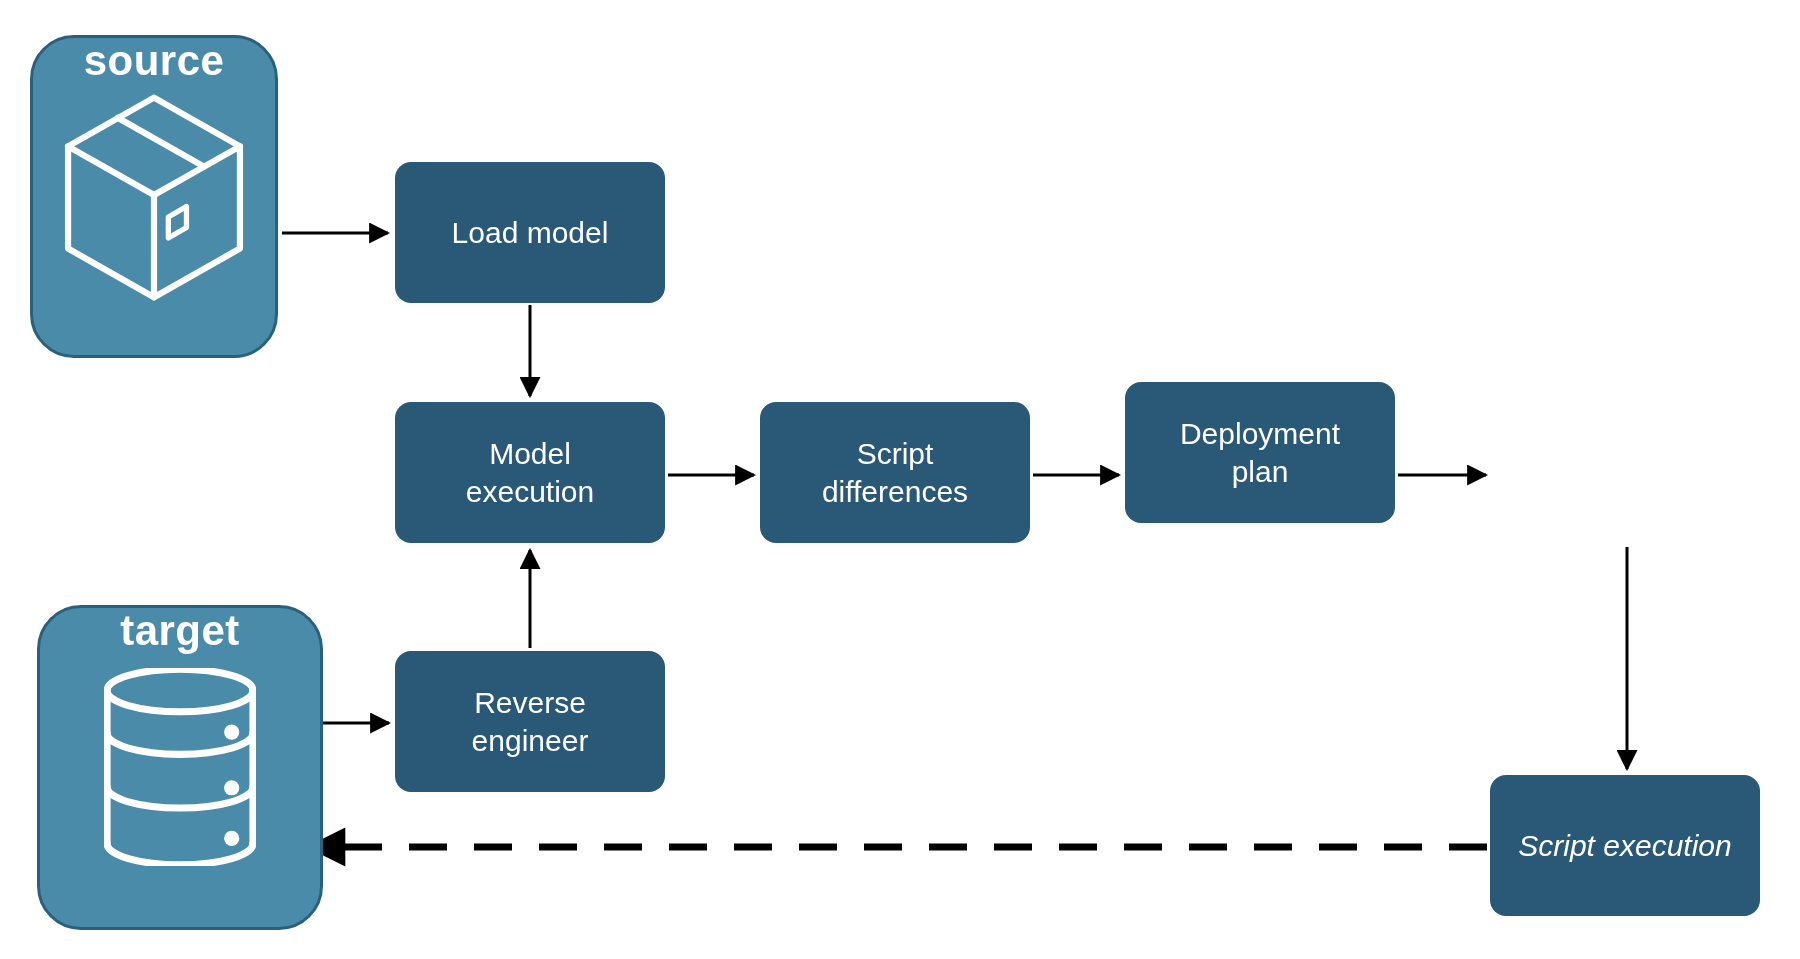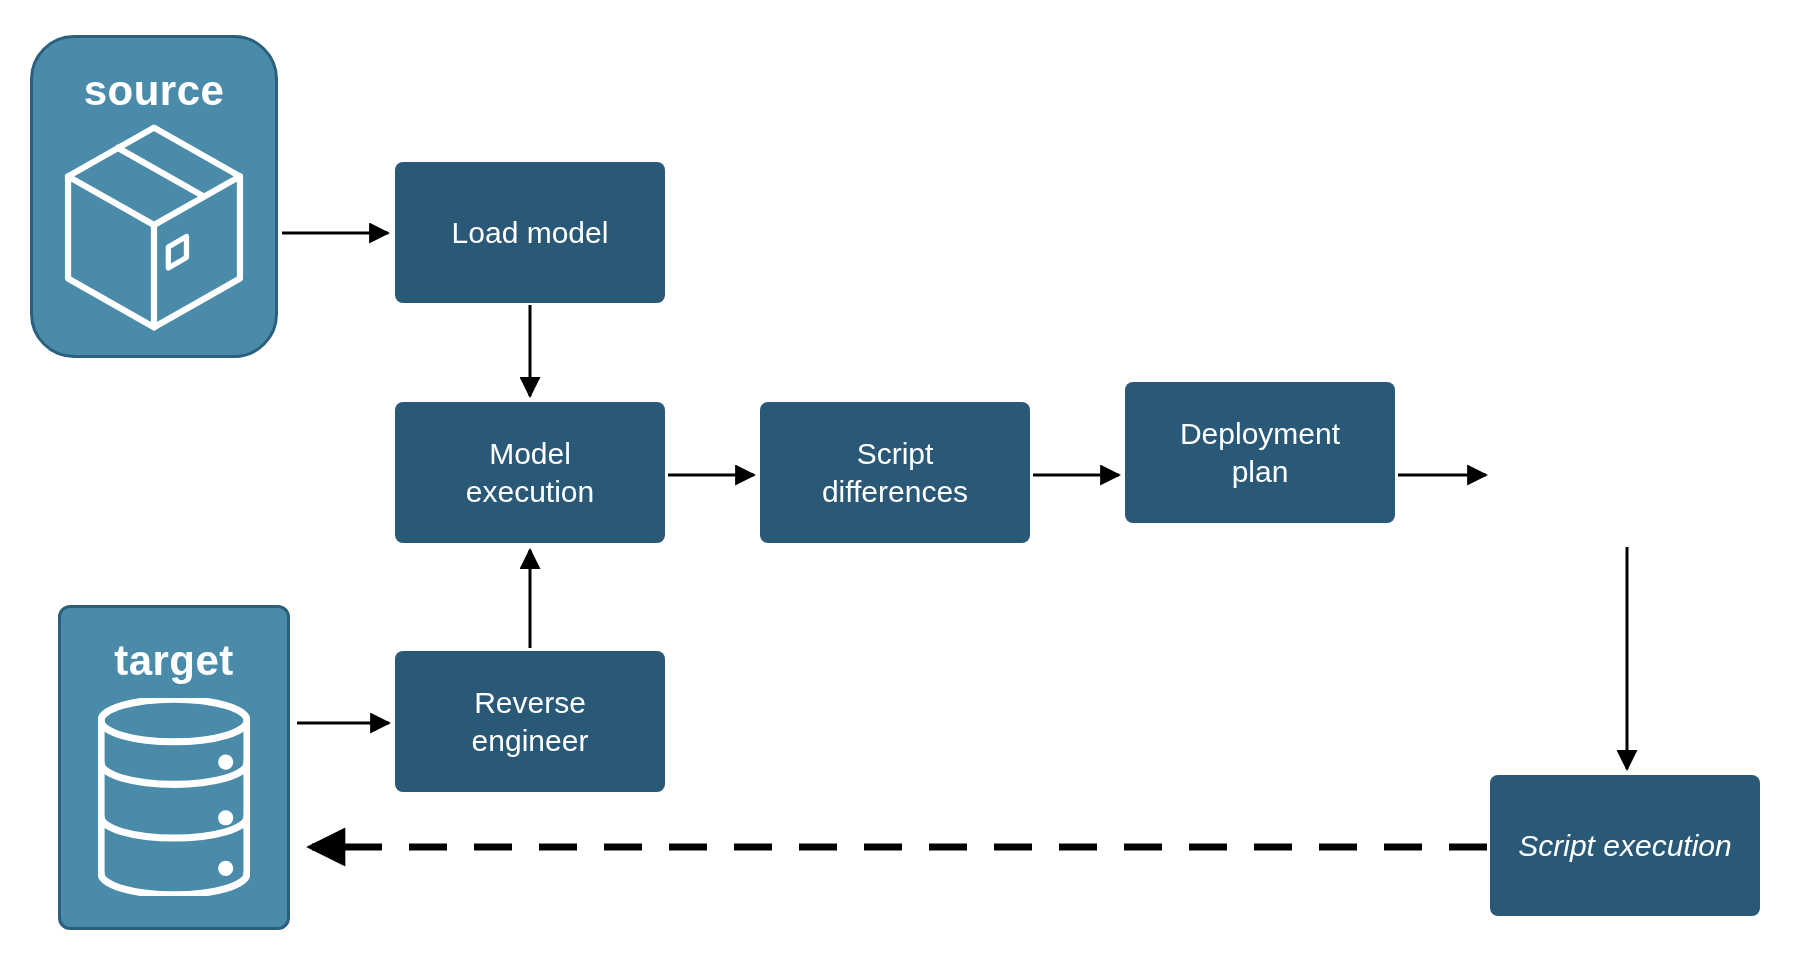"source" .entity-label { margin-top: 30px -> 0 }
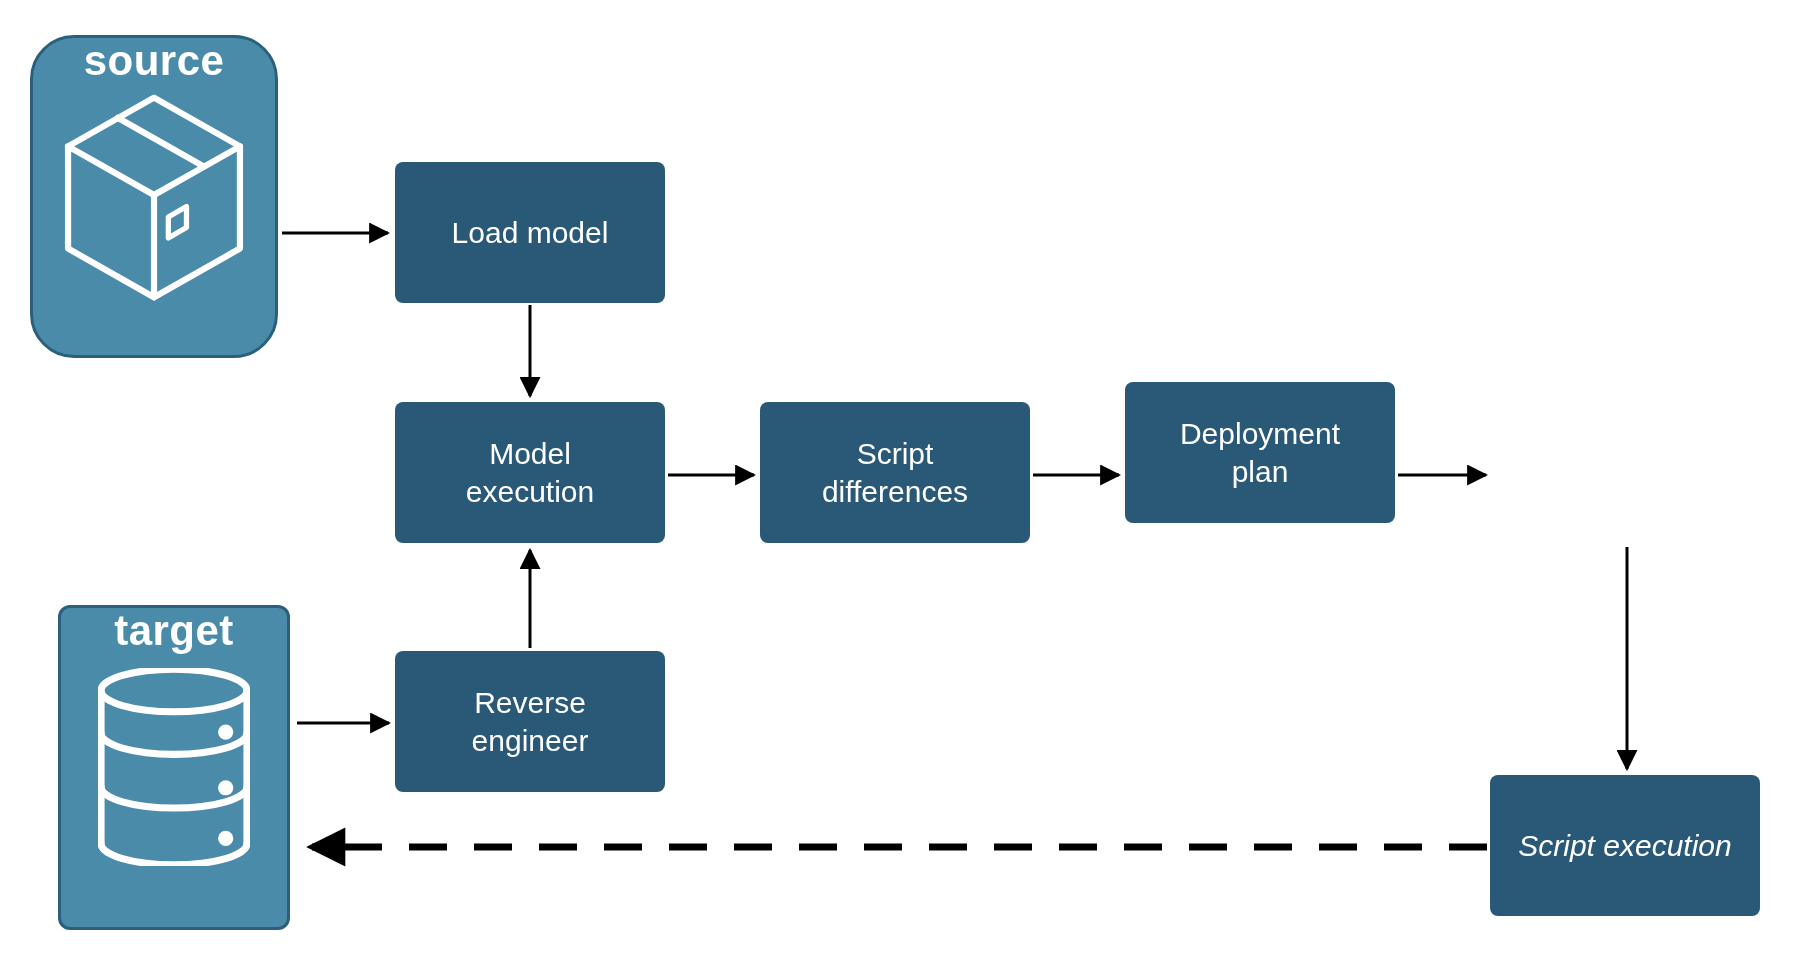"Load model" .node { border-radius: 8px -> 16px }
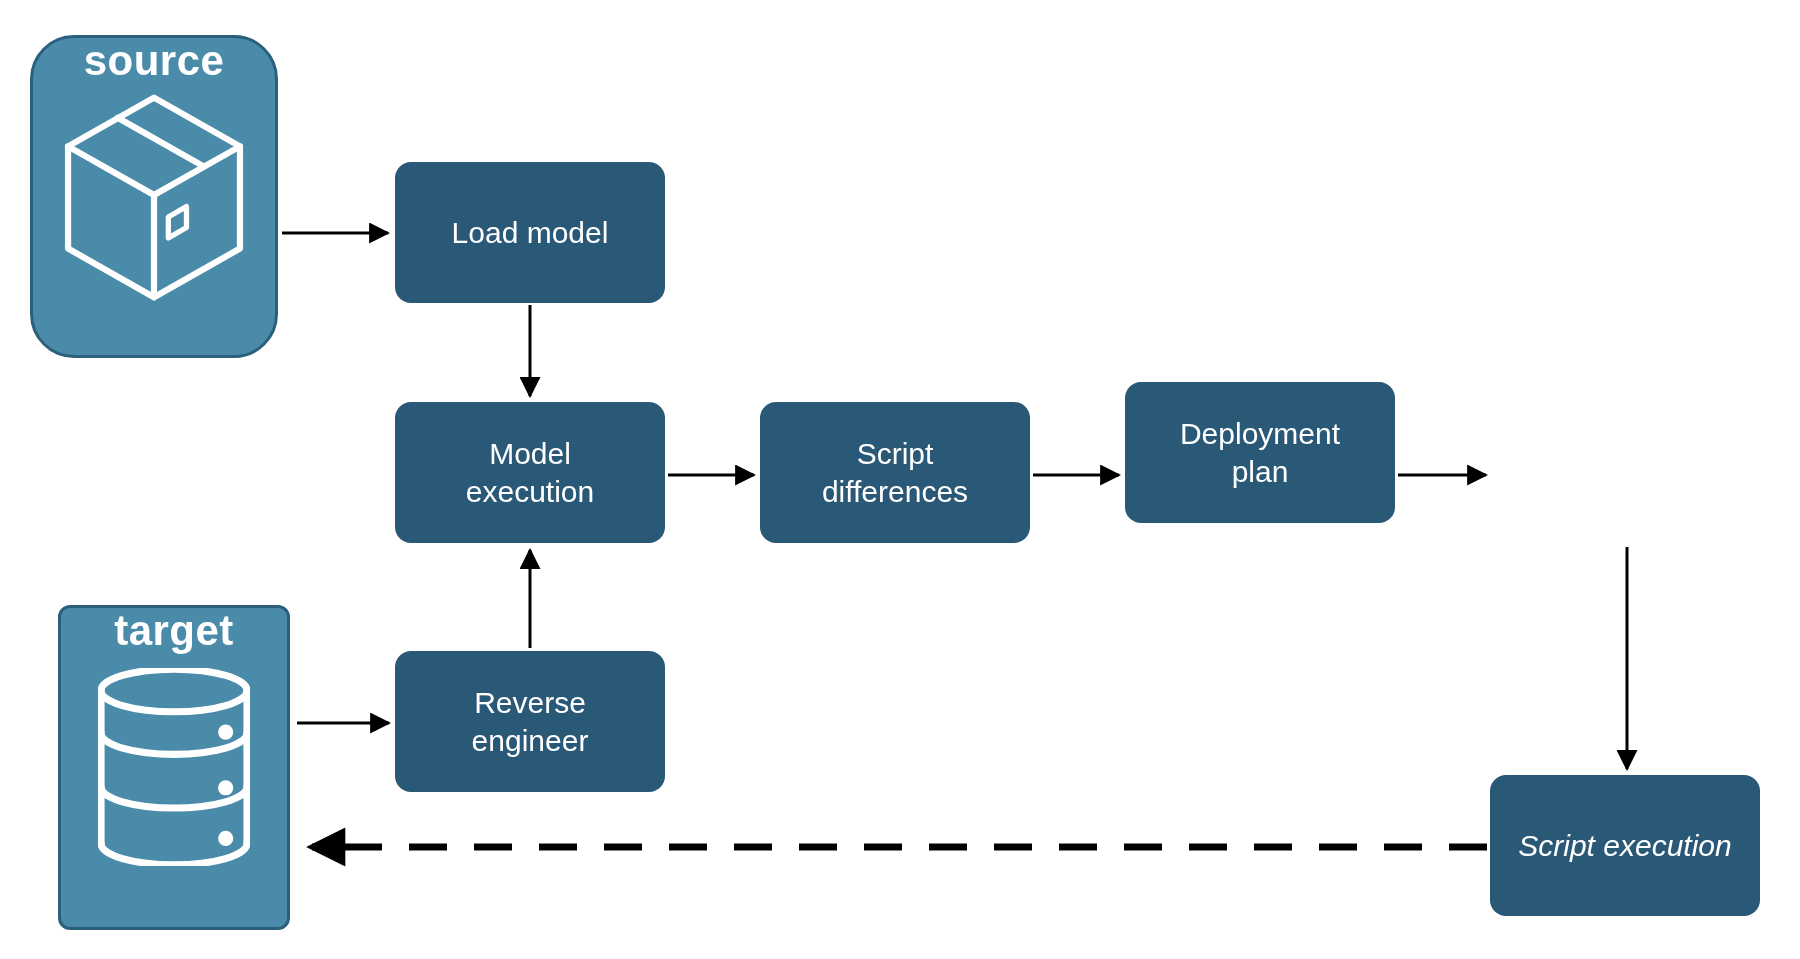"target" #e-target { border-radius: 12px -> none; left: 58px -> 37px; width: 232px -> 286px }
